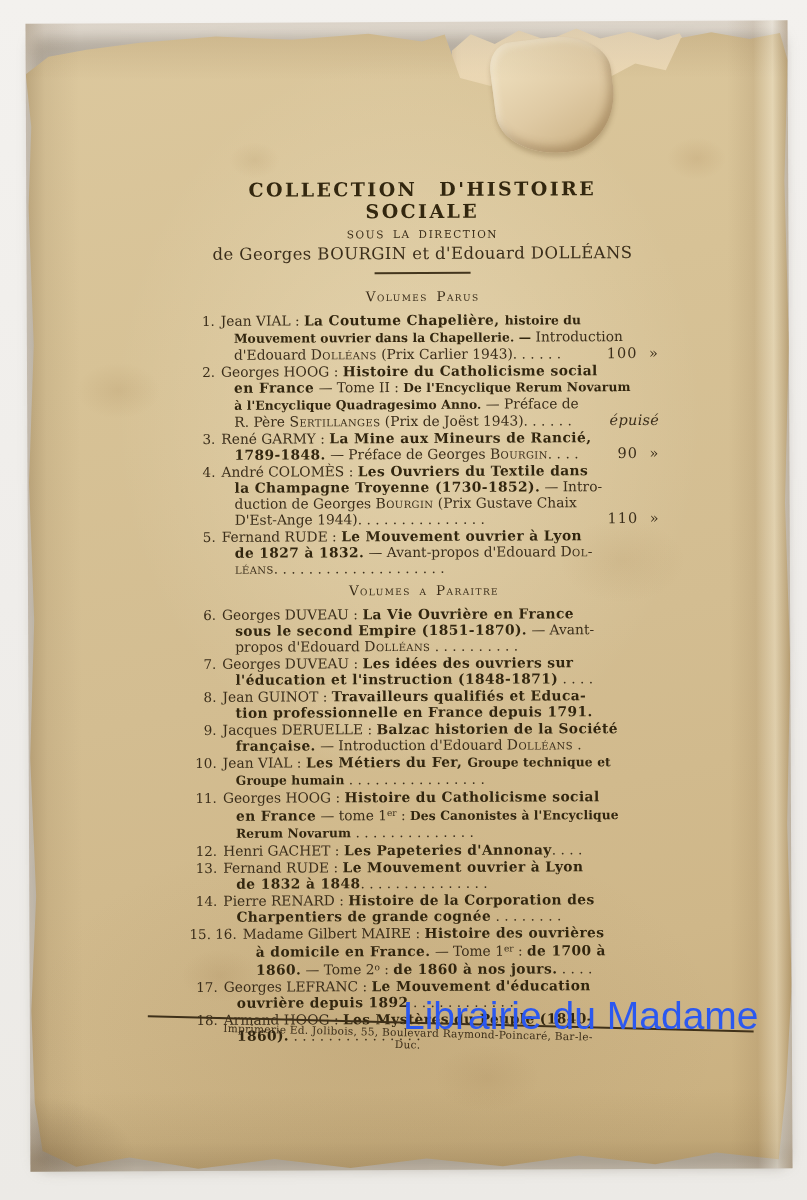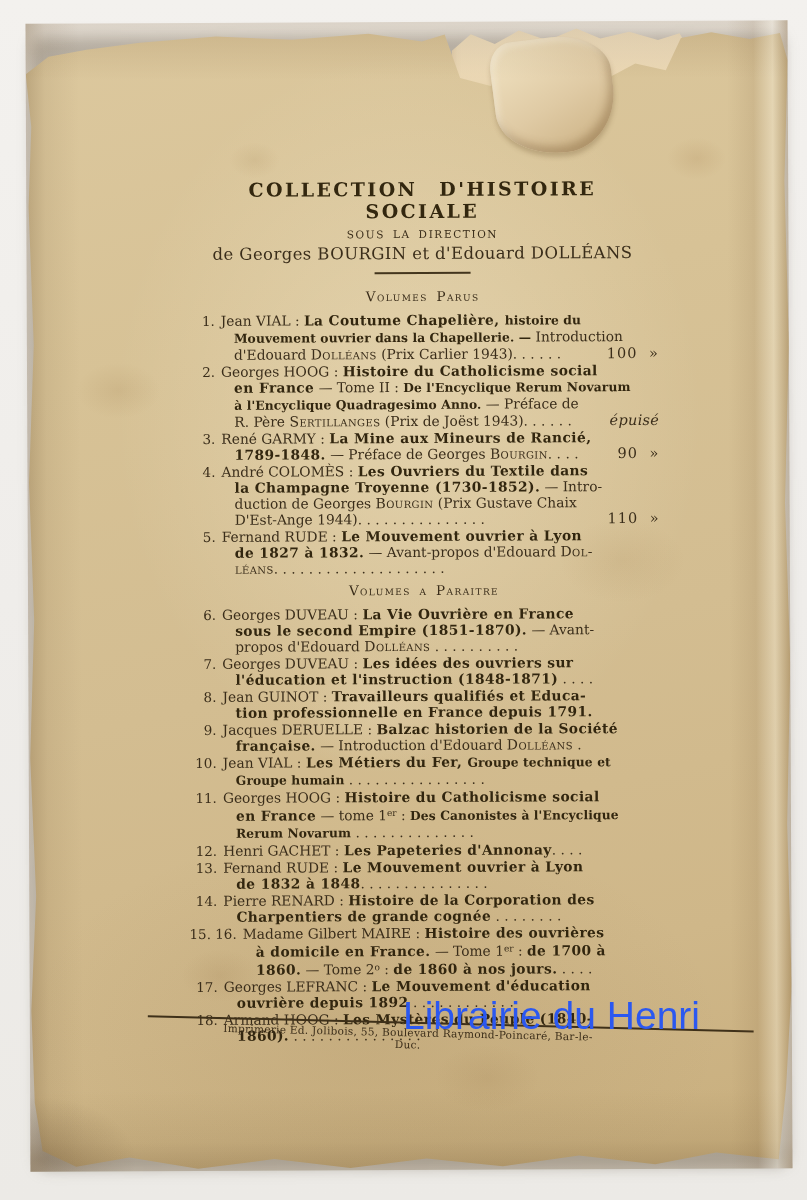"Librairie du Henri" div.watermark { text: Henri -> Madame }
